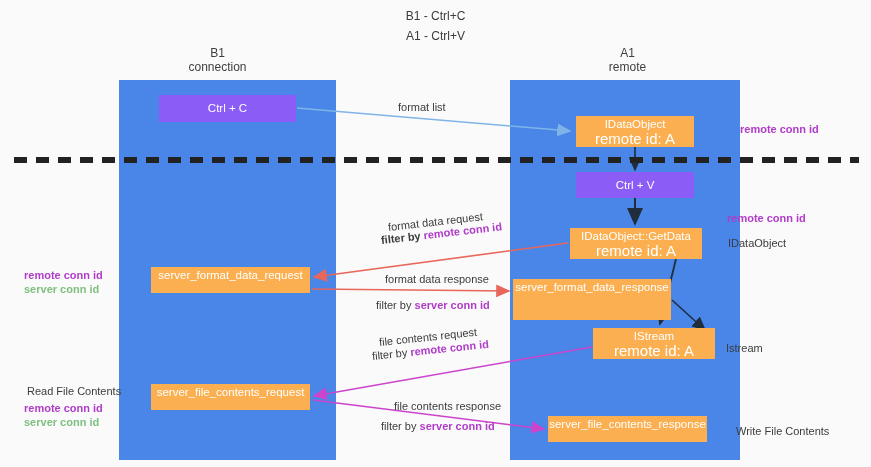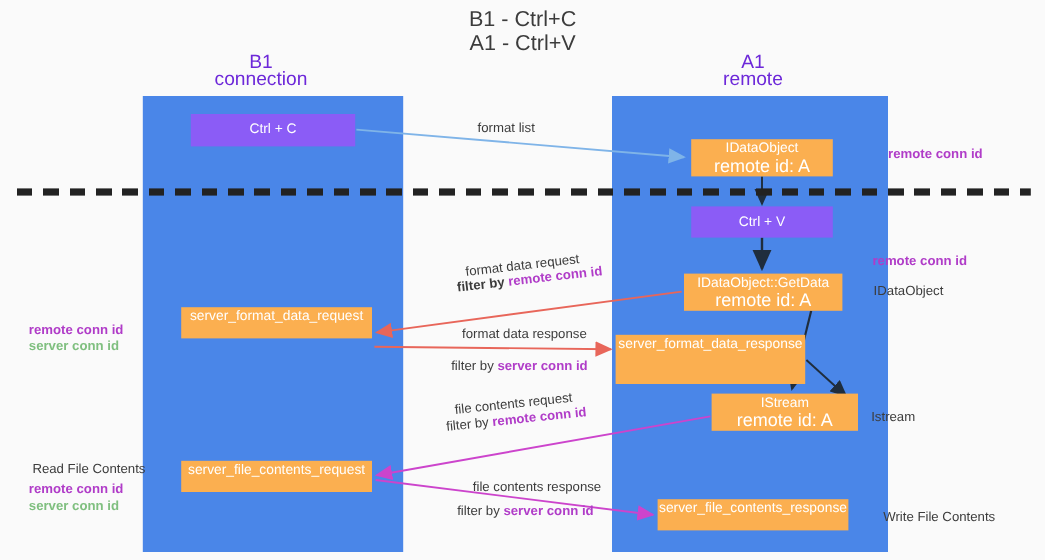"B1 - Ctrl+C" #title { font-size: 18px -> 12px }
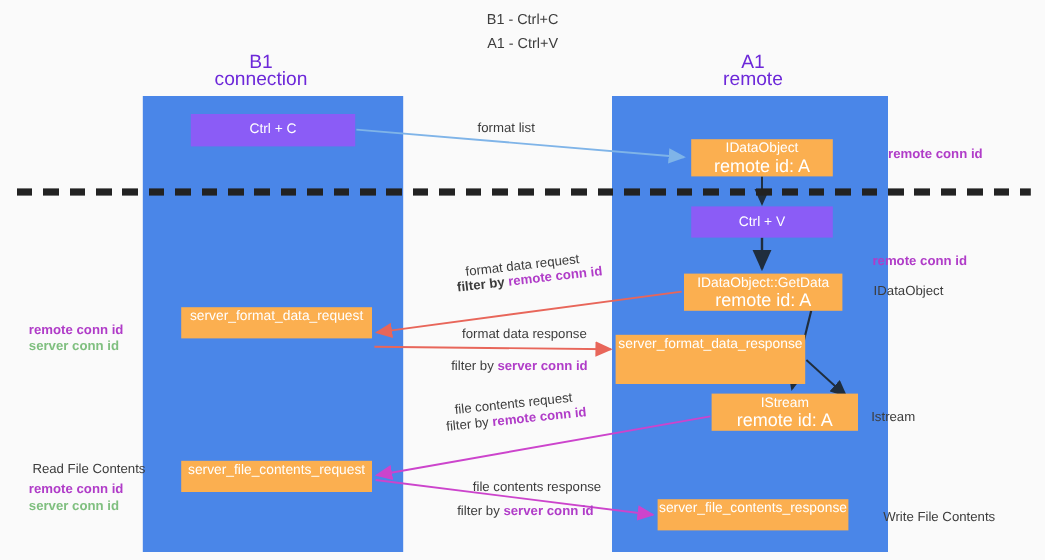"B1" .col-head { color: #6d28d9 -> #404040; font-size: 16px -> 12px }
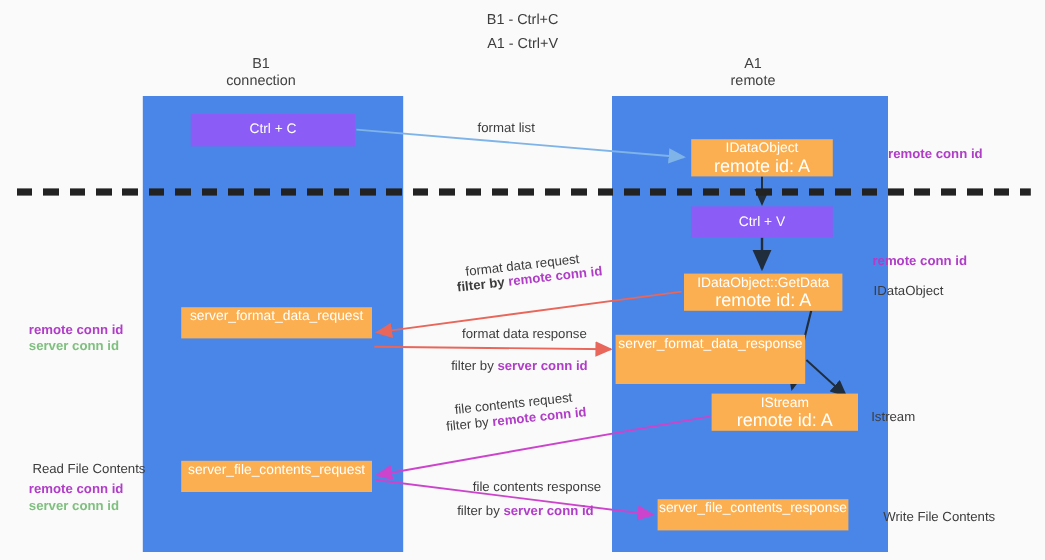"server_format_data_request" #box-sfdreq { top: 256px -> 267px }
